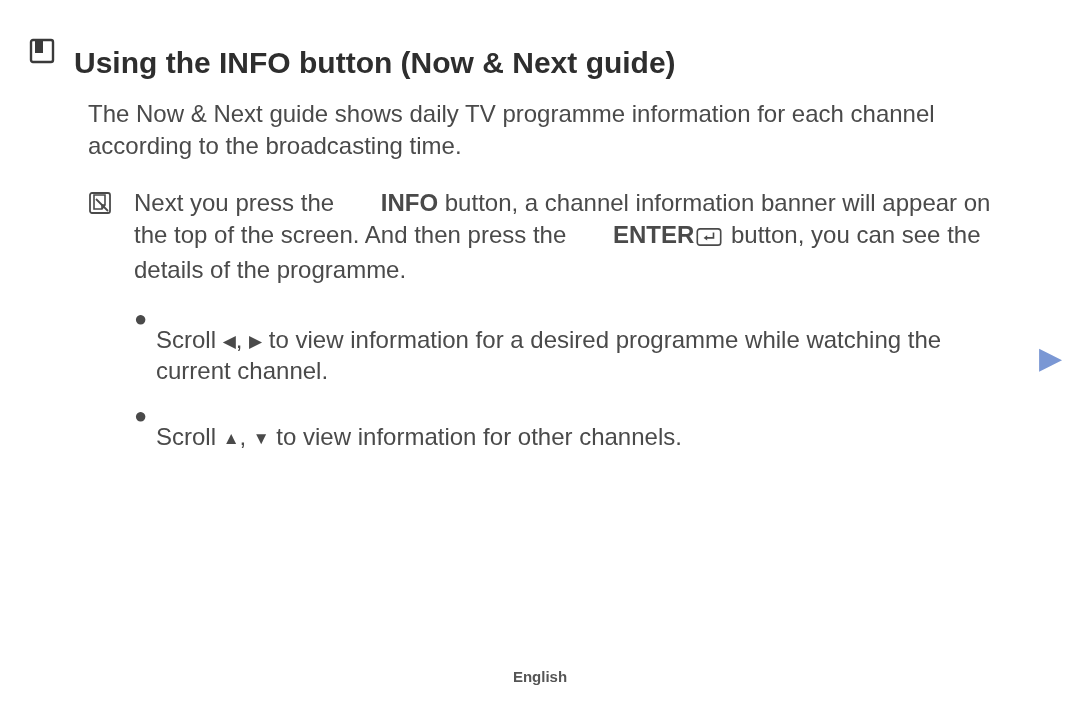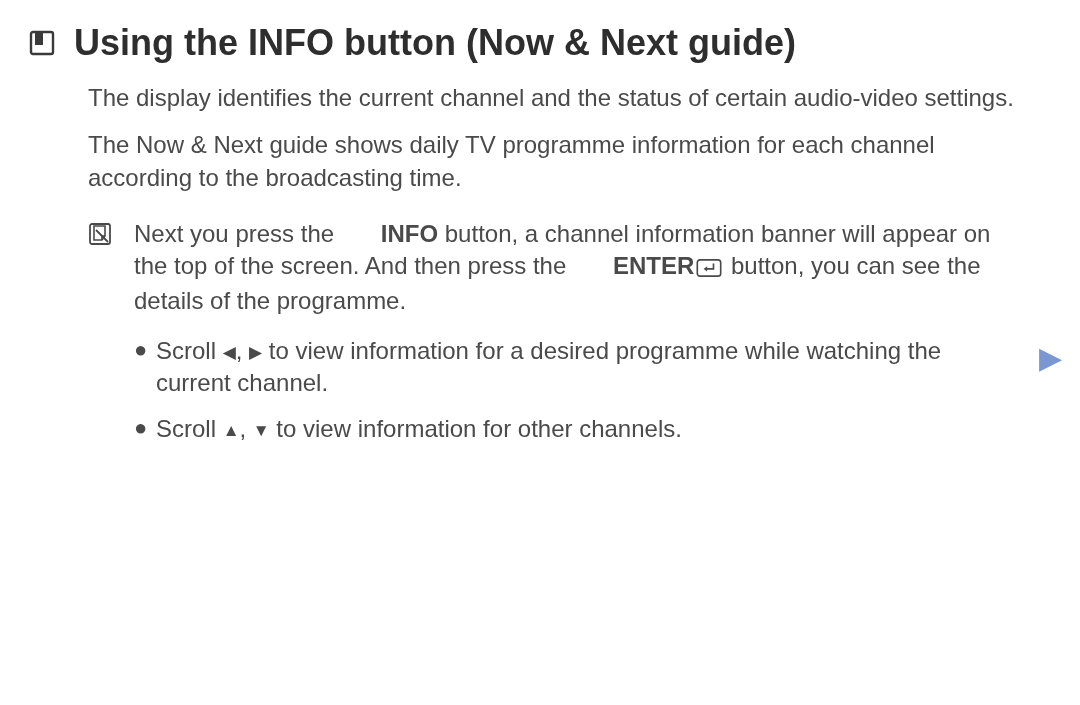"Using the INFO button (Now" .title { font-size: 36px -> 30px; margin-top: none -> 24px }
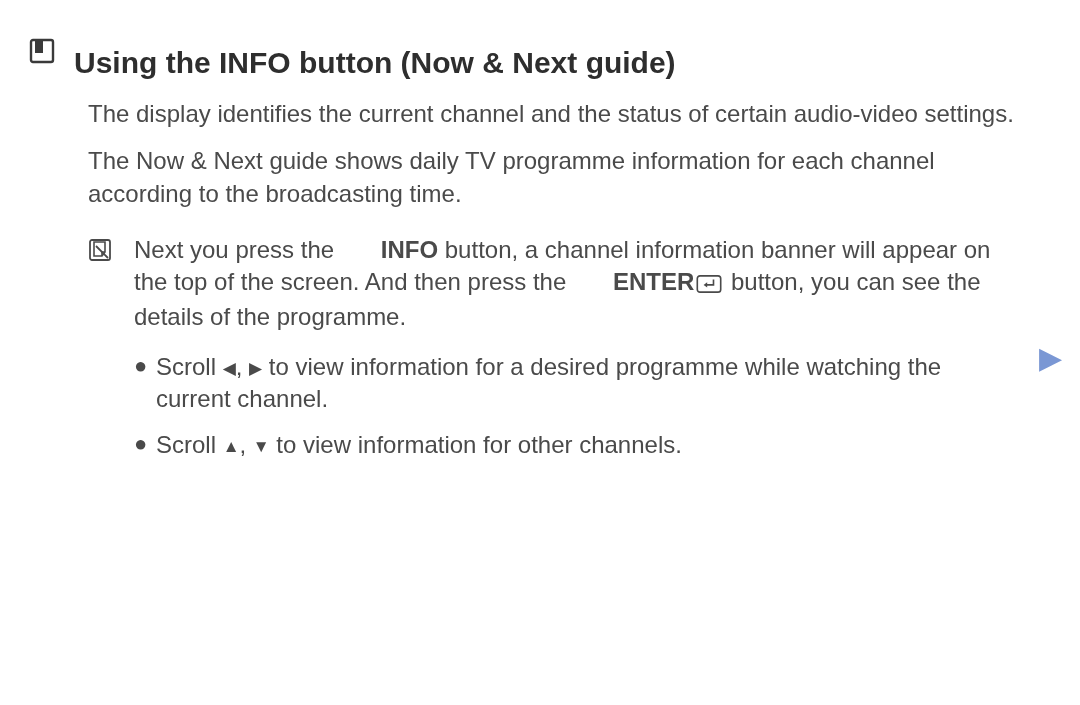"The display identifies the current" p.para { html: <p>The display identifies the current channel and the status of certain audio-video settings.</p> -> none }
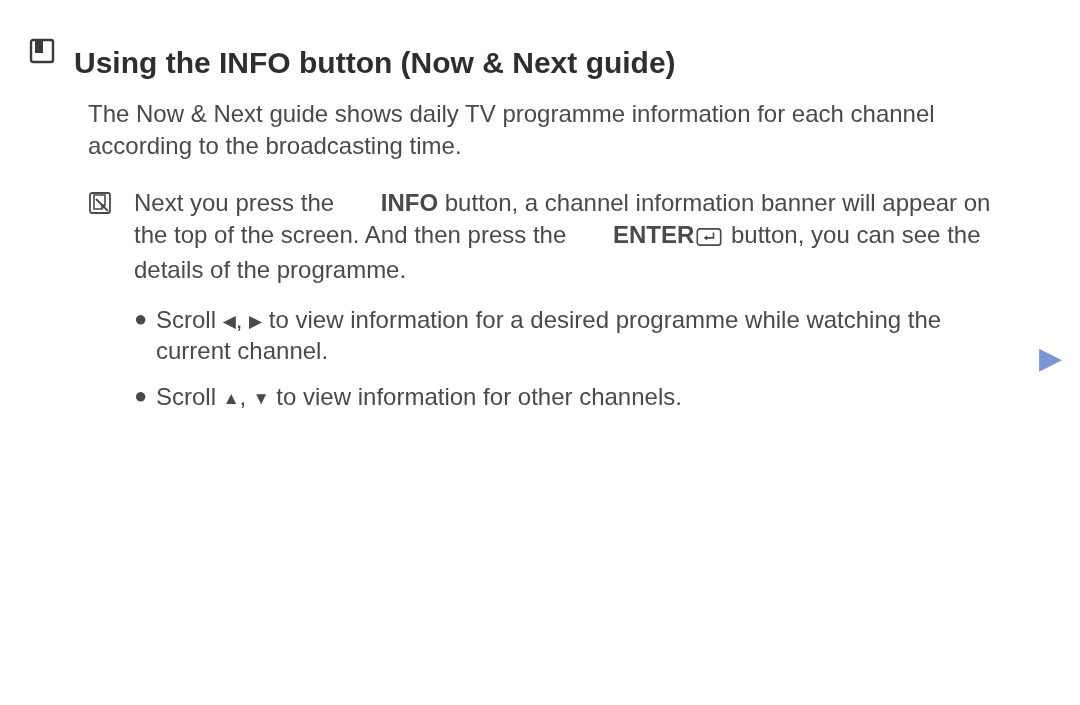"Scroll ◀, ▶ to view" .bullet-text { margin-top: none -> 20px }
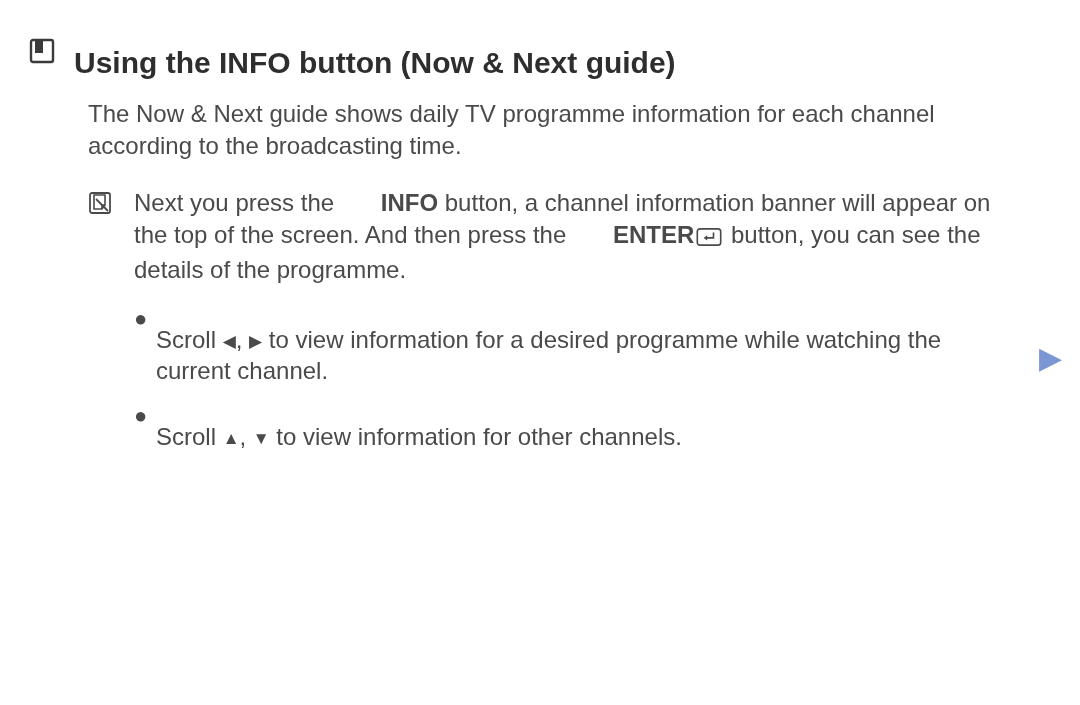"English" div.footer-lang { html: none -> <div>English</div> }
